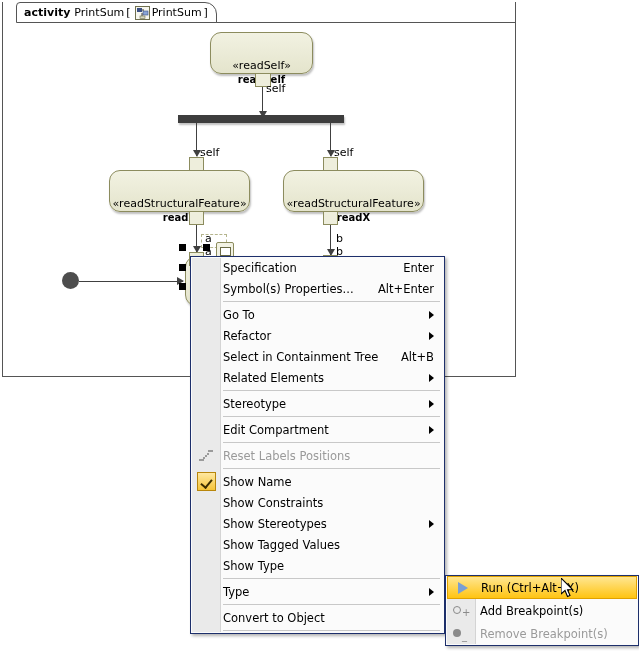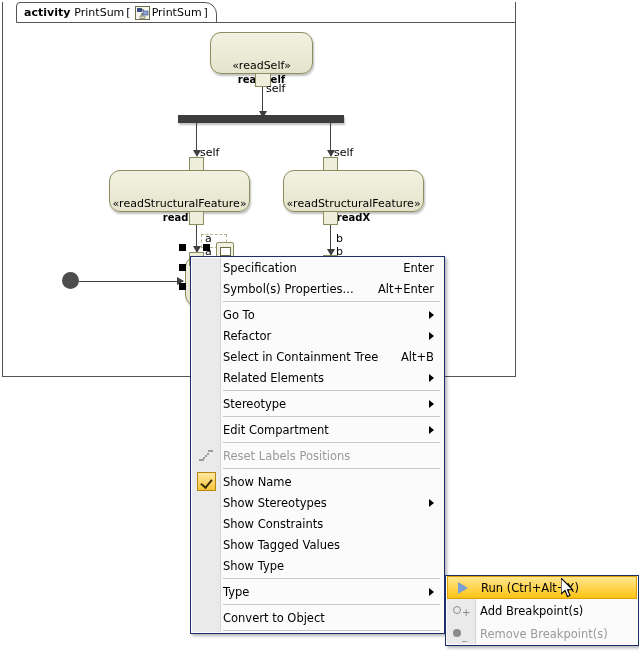"Show Stereotypes" div.menu-item { order: before "Show Constraints" -> after "Show Constraints" }
